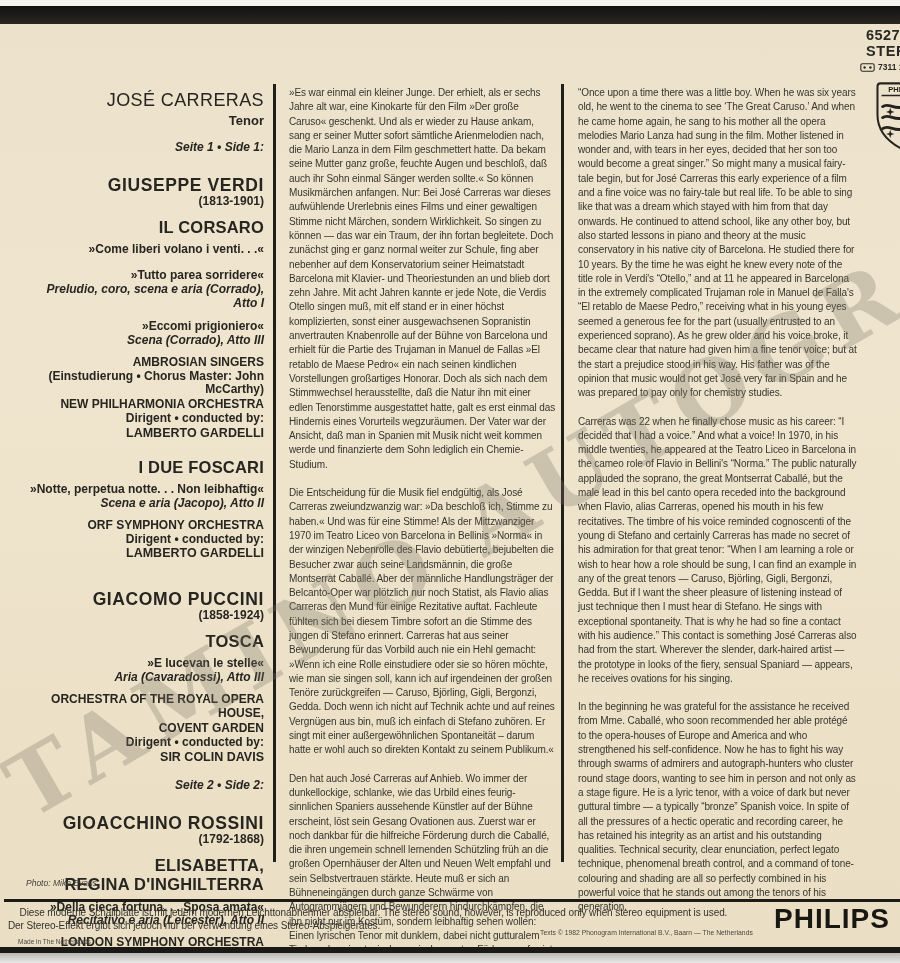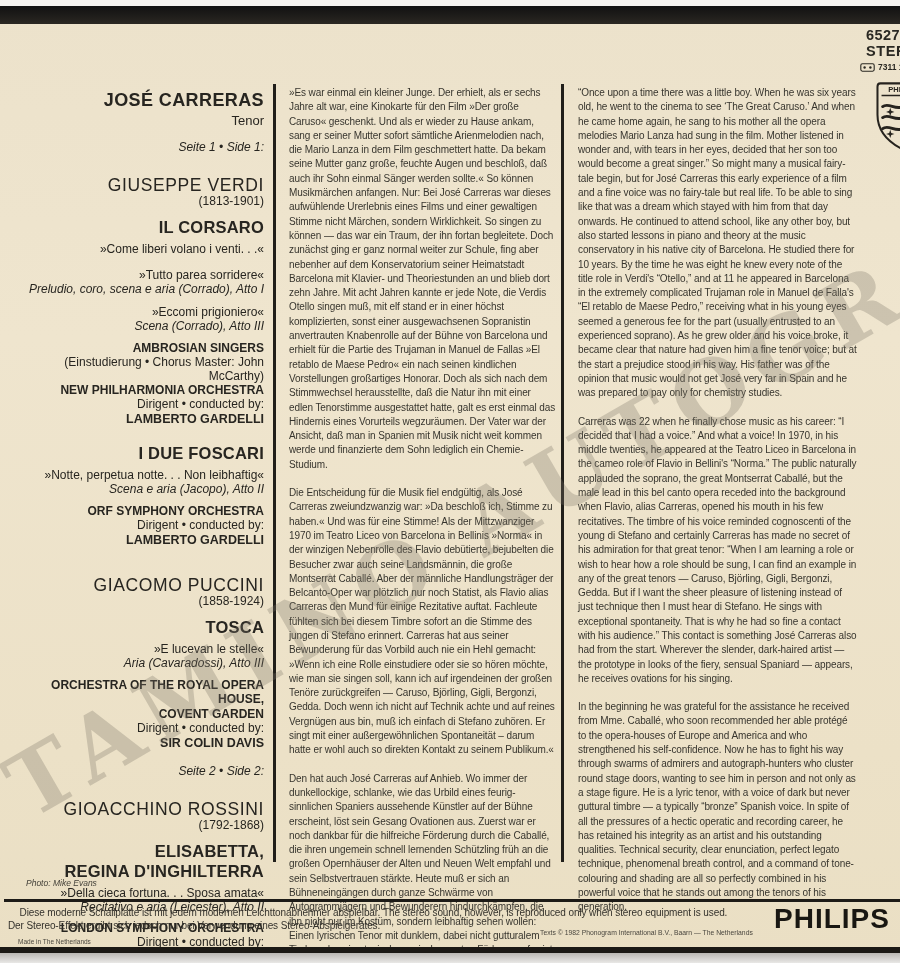"JOSÉ CARRERAS" .artist { font-weight: bold -> normal }
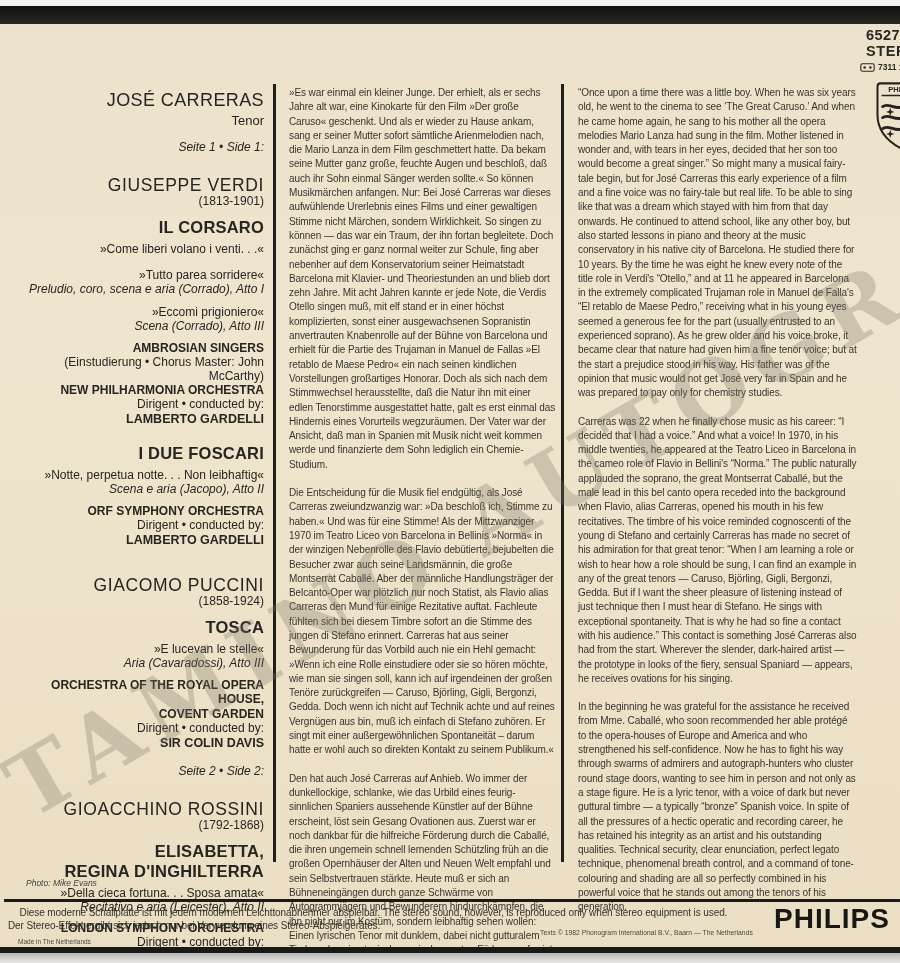"Tenor" .entry { font-weight: none -> bold }
